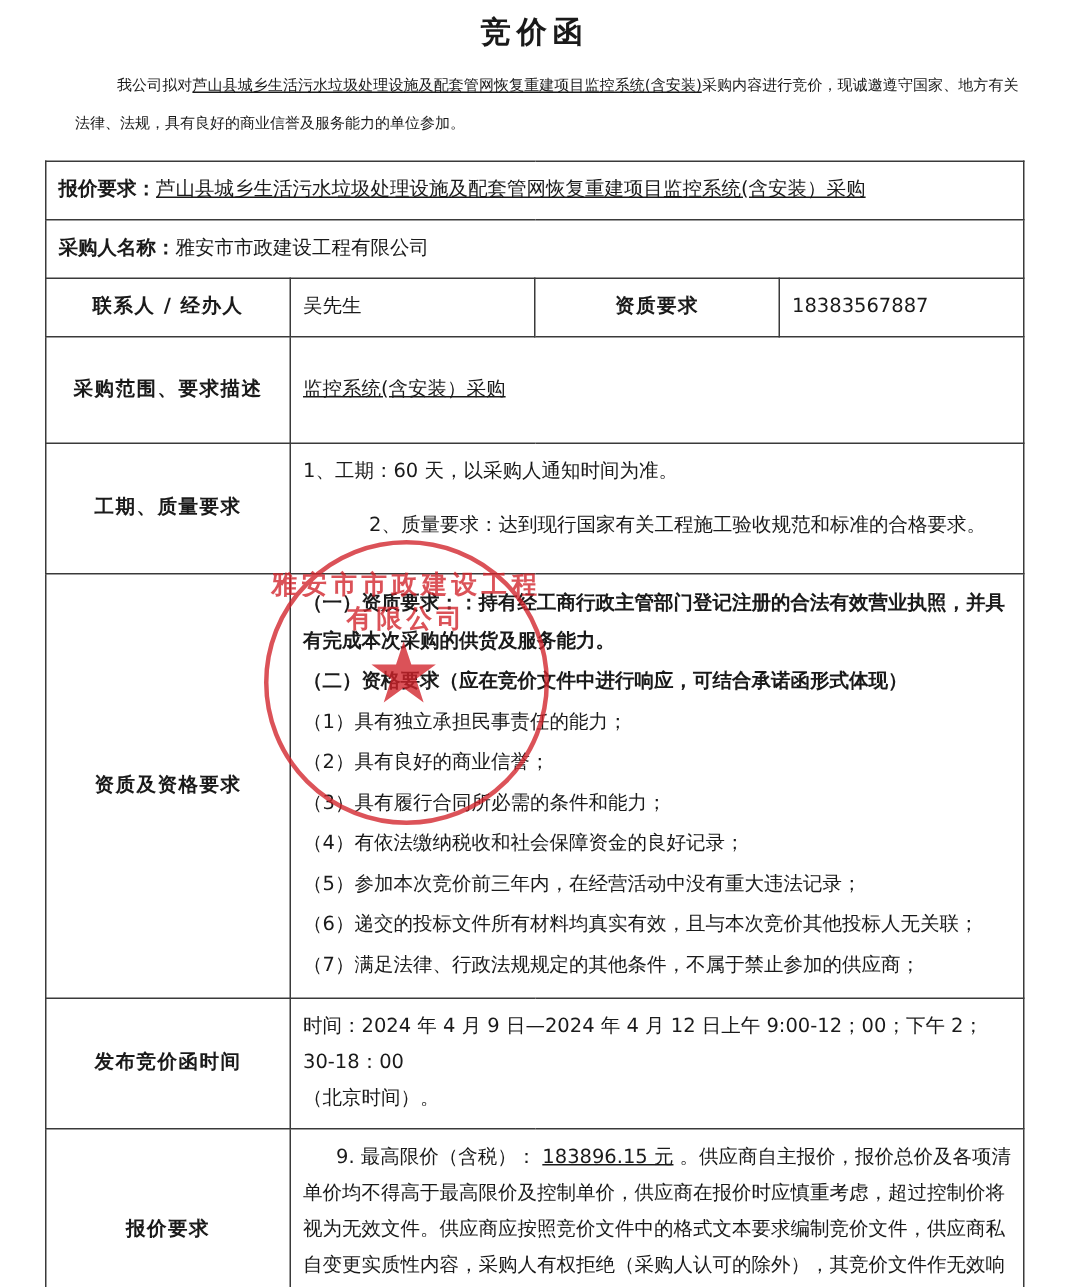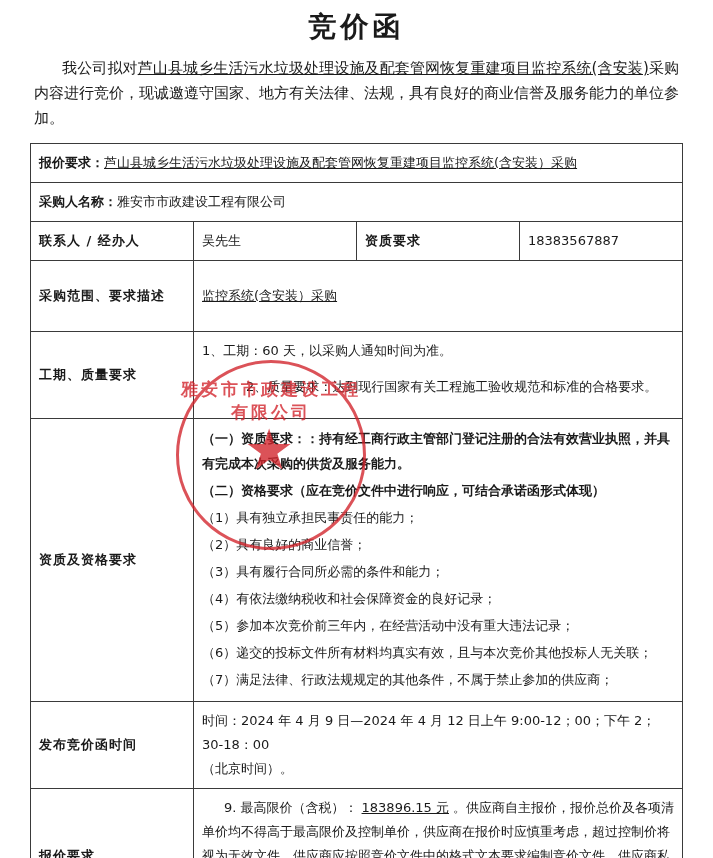"竞价函" .doc-title { font-size: 28px -> 20px }
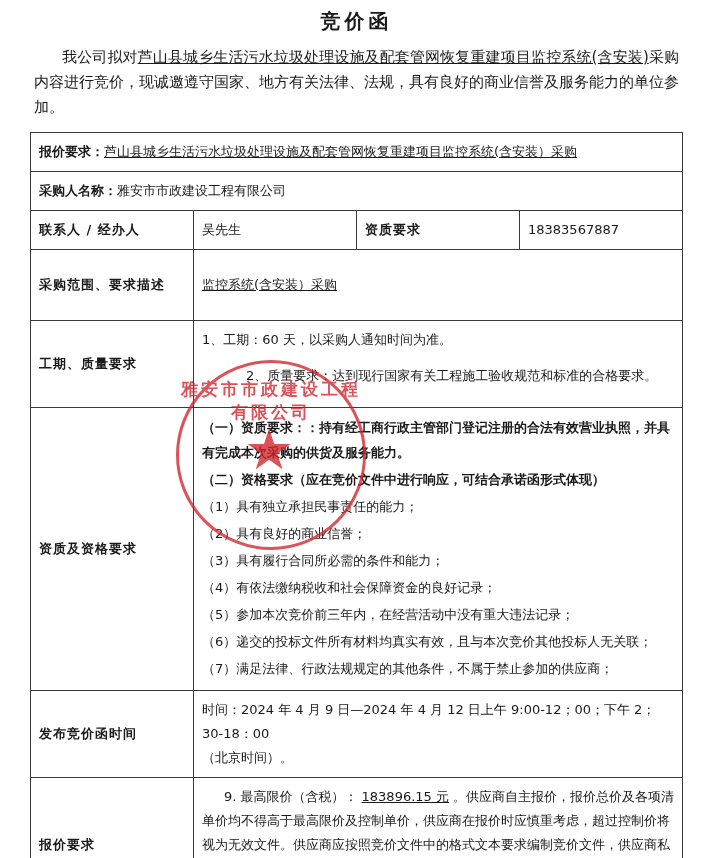"我公司拟对芦山县城乡生活污水垃圾处理设施及配套管网恢复重建项目监控系统(含安装)" .intro { font-size: 15px -> 10px; margin: 0 6px 12px 6px -> 0 6px 12px 22px }
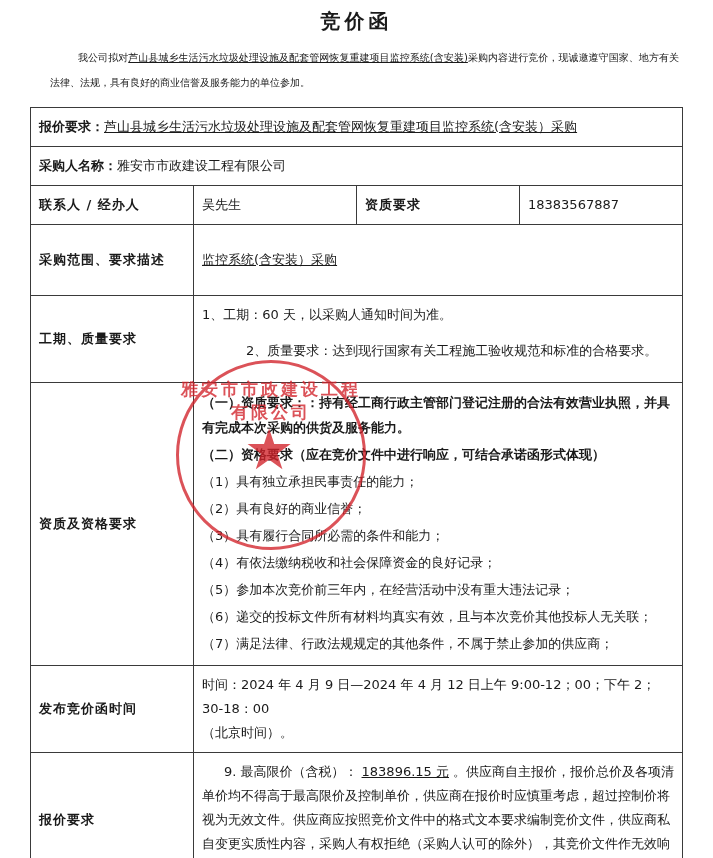"联系人 / 经办人" td.label { text-align: left -> center }
